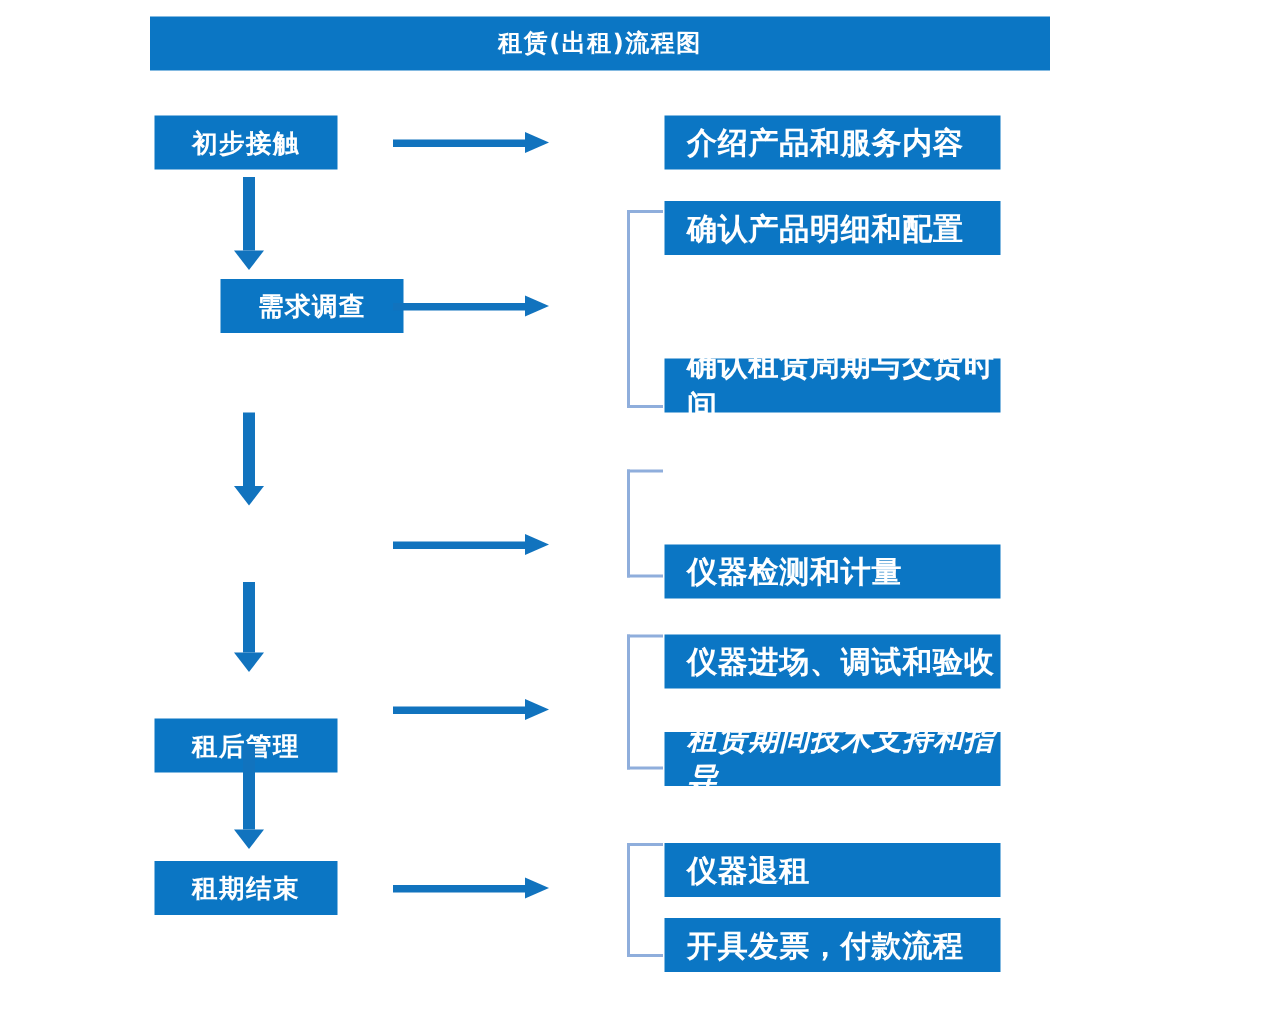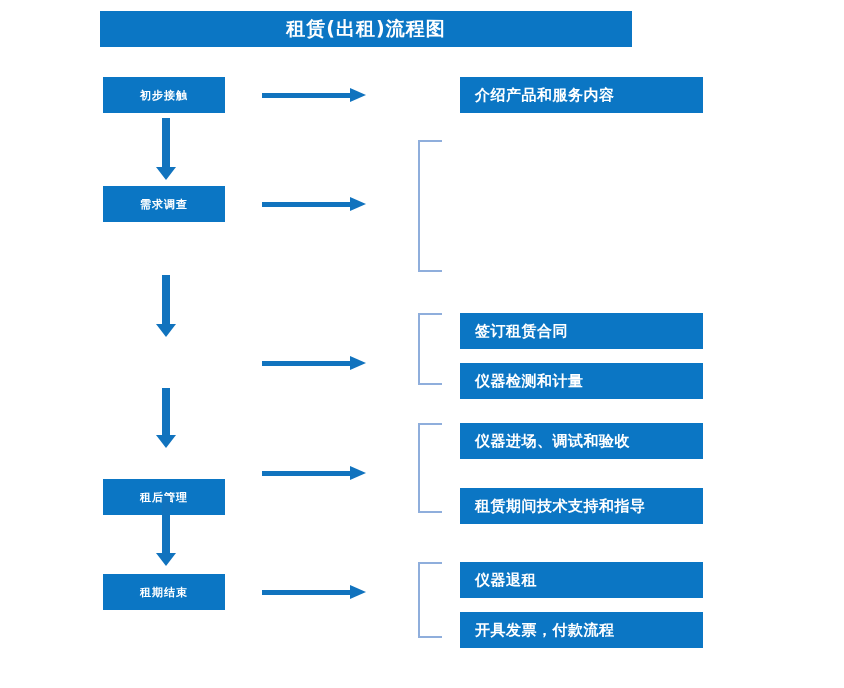"租赁(出租)流程图" .title-bar { font-size: 19px -> 16px; width: 532px -> 600px }
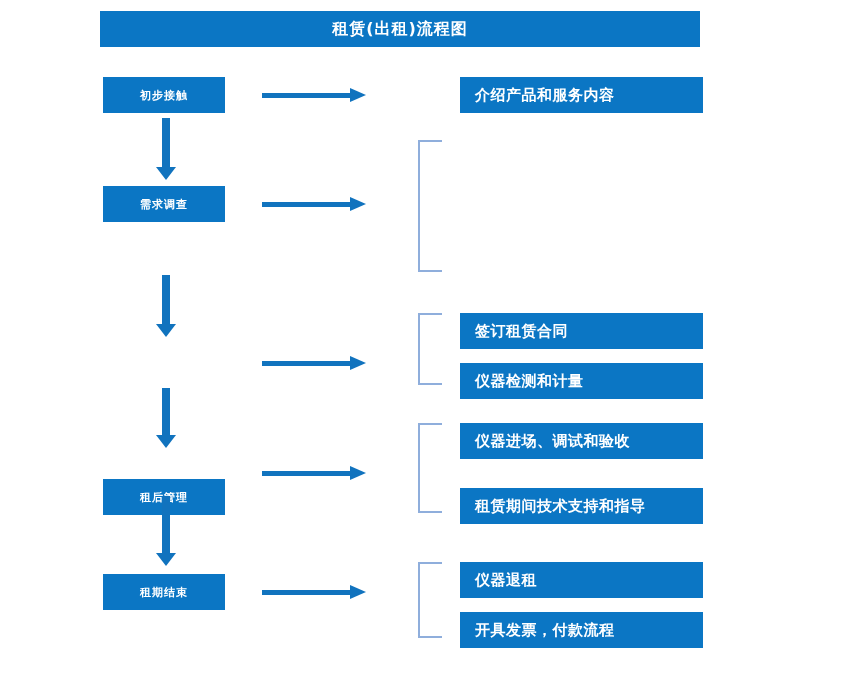"初步接触" .stage-box { font-size: 11px -> 17px }
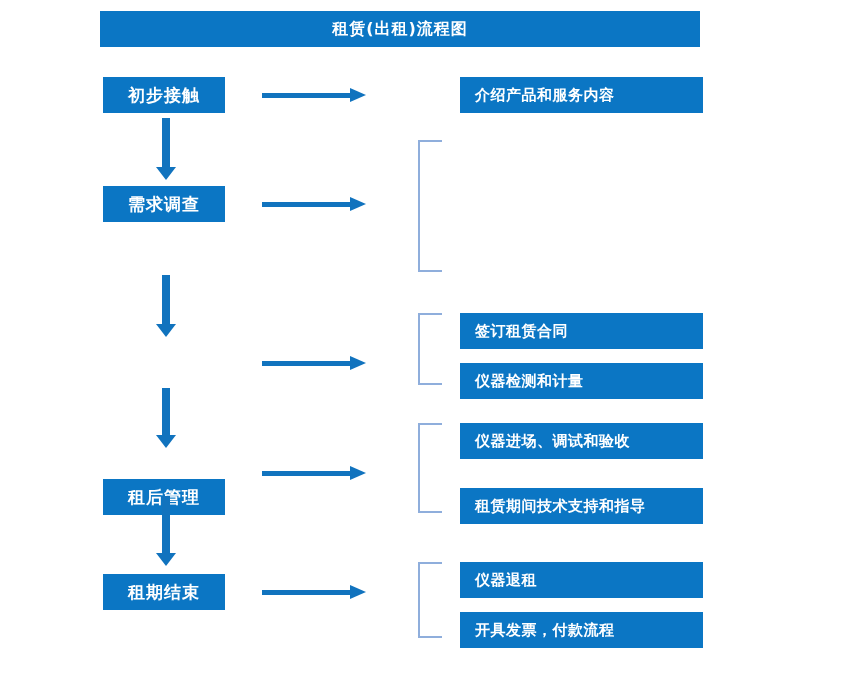"介绍产品和服务内容" .detail-box { font-size: 15px -> 20px; left: 460px -> 443px; width: 243px -> 224px }
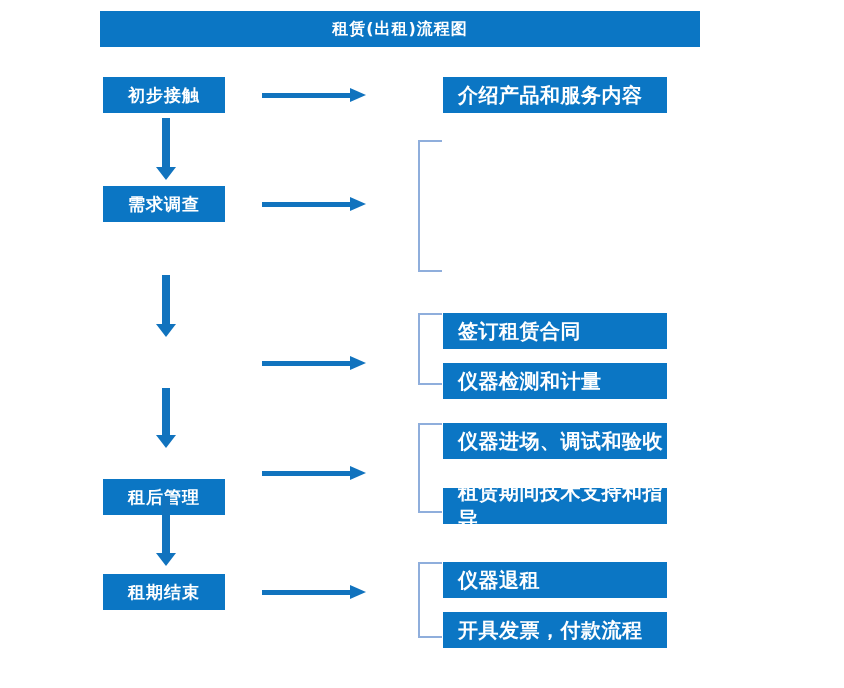"确认产品明细和配置" div.detail-box { html: none -> <div>确认产品明细和配置</div> }
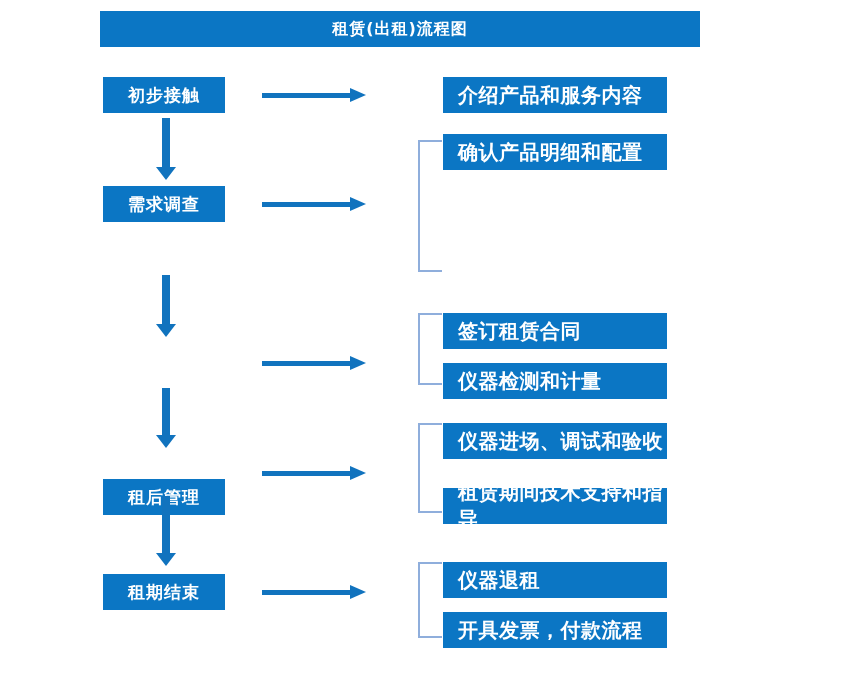"需求调查" div.stage-box { margin-left: none -> 44px }
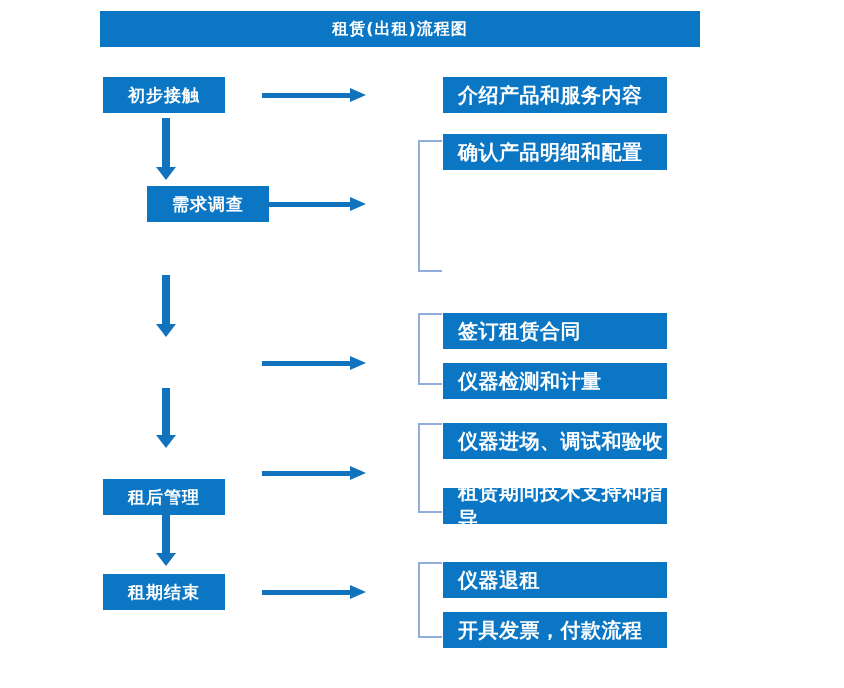"确认租赁周期与交货时间" div.detail-box { html: none -> <div>确认租赁周期与交货时间</div> }
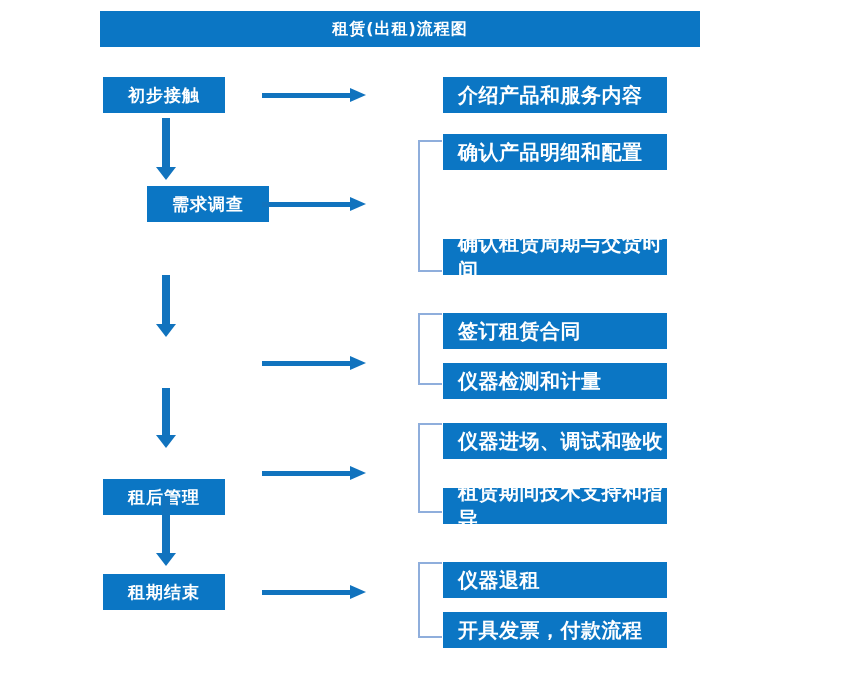"签订租赁合同" div.detail-box { html: <div>签订租赁合同</div> -> none }
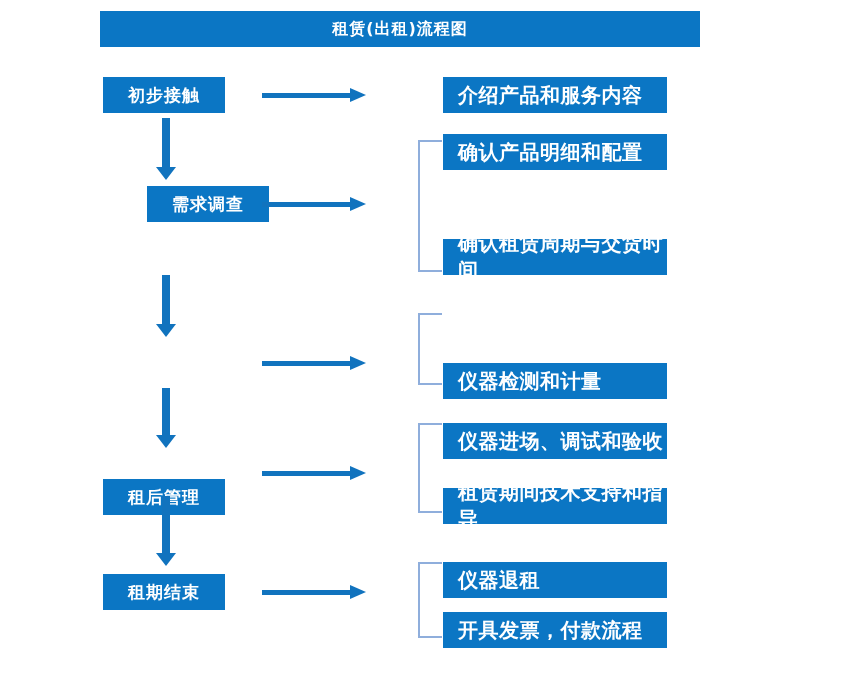"租赁期间技术支持和指导" div.detail-box { font-style: none -> italic }
